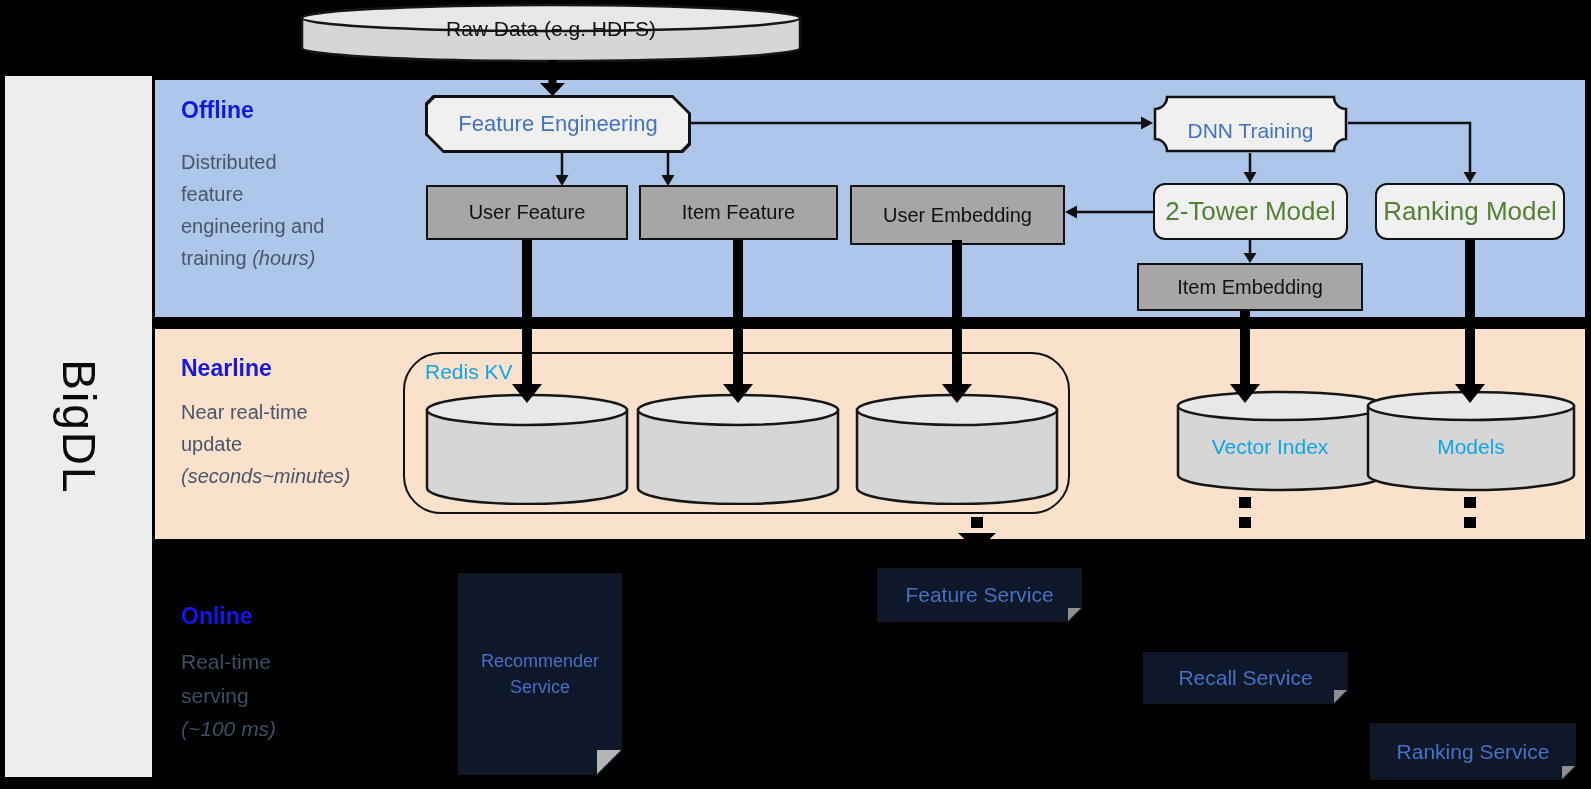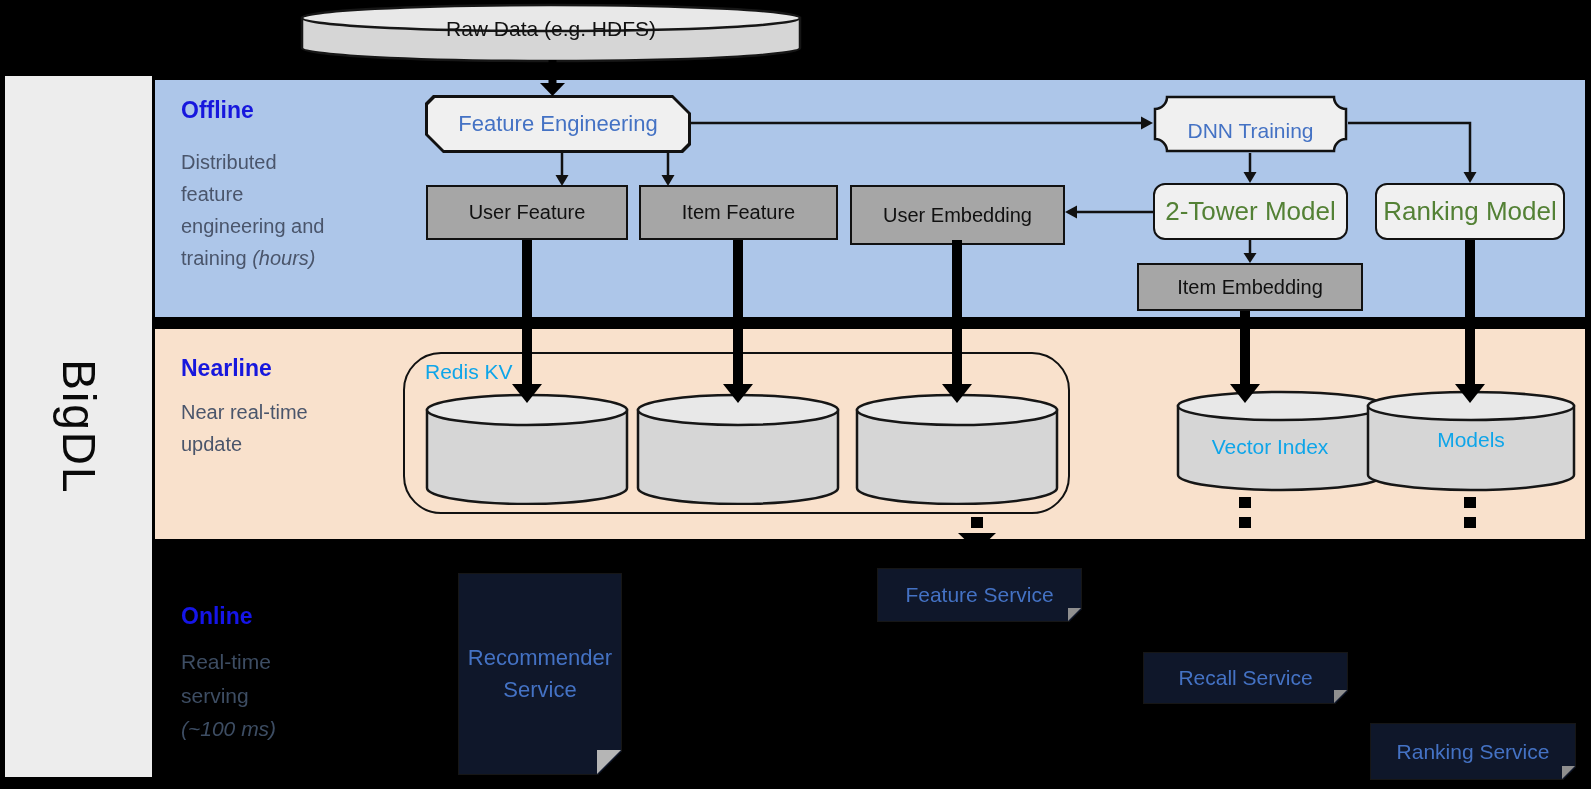"Models" div.cyl-label { top: 38px -> 45px }
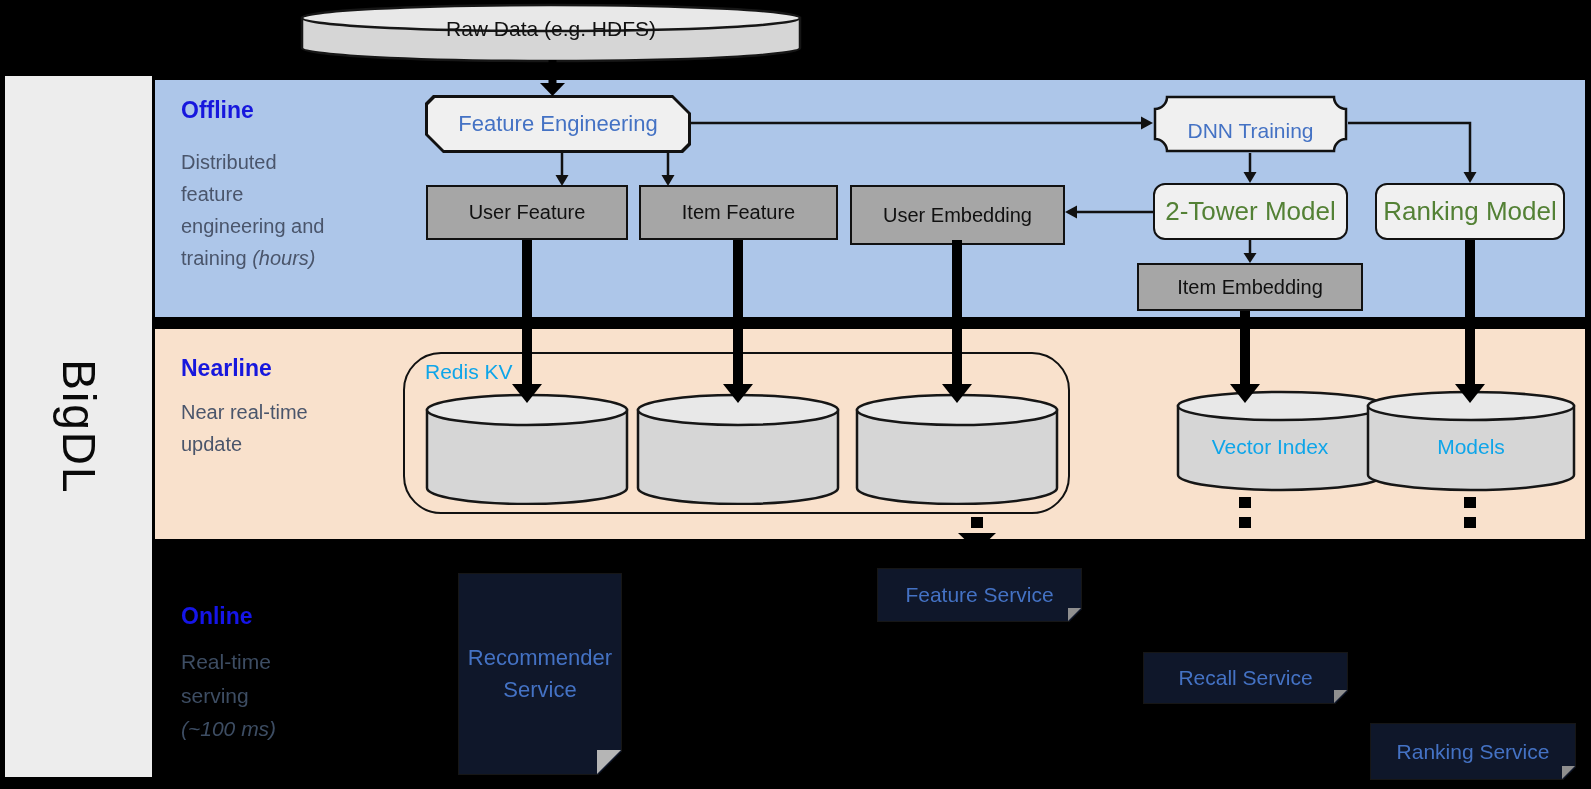"(seconds~minutes)" span.it { html: none -> <span>(seconds~minutes)</span> }
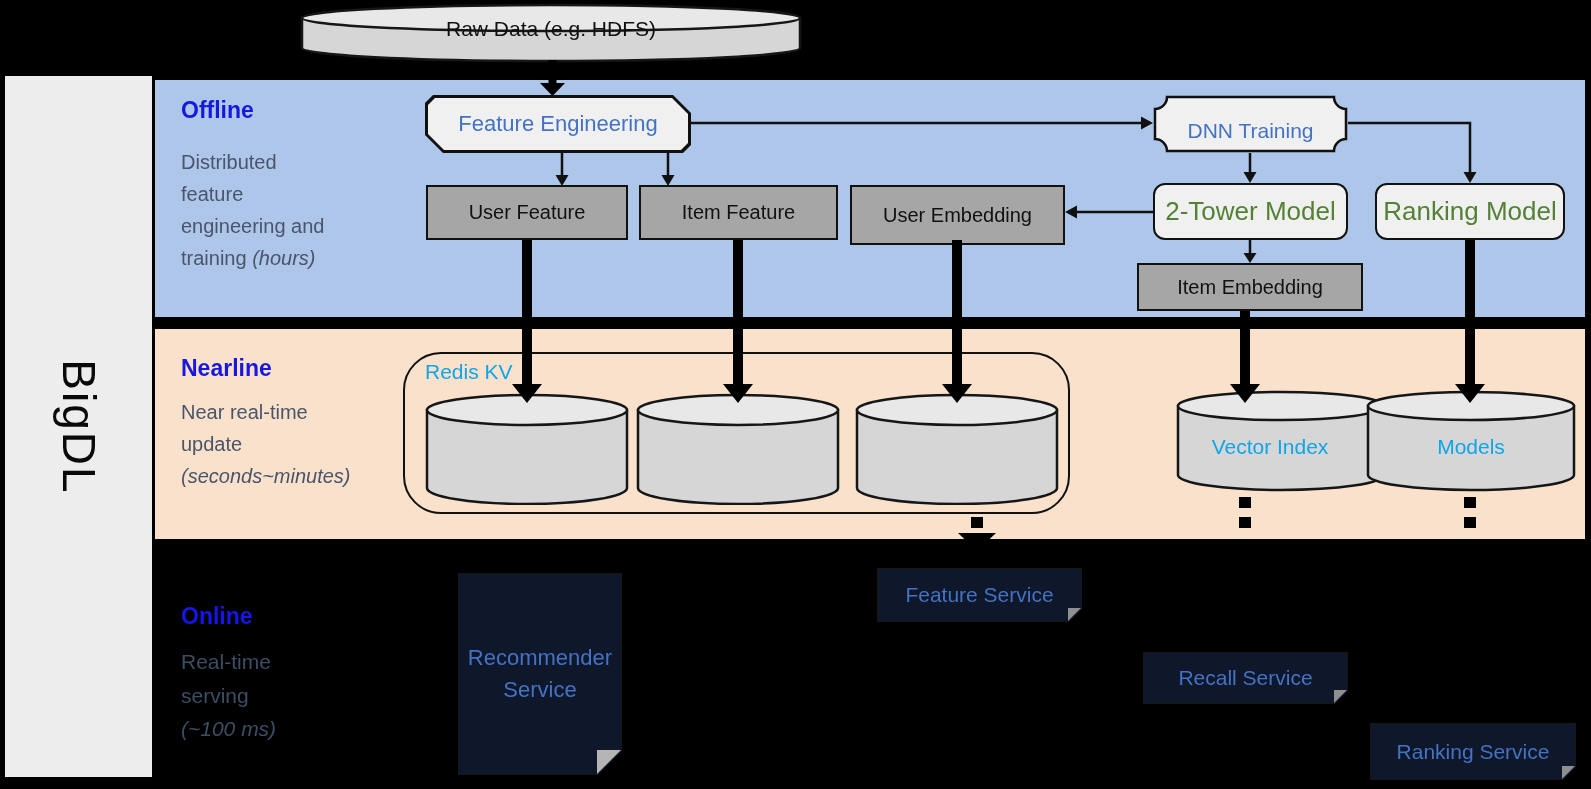"Recommender Service" #recommender-doc { font-size: 22px -> 18px }
